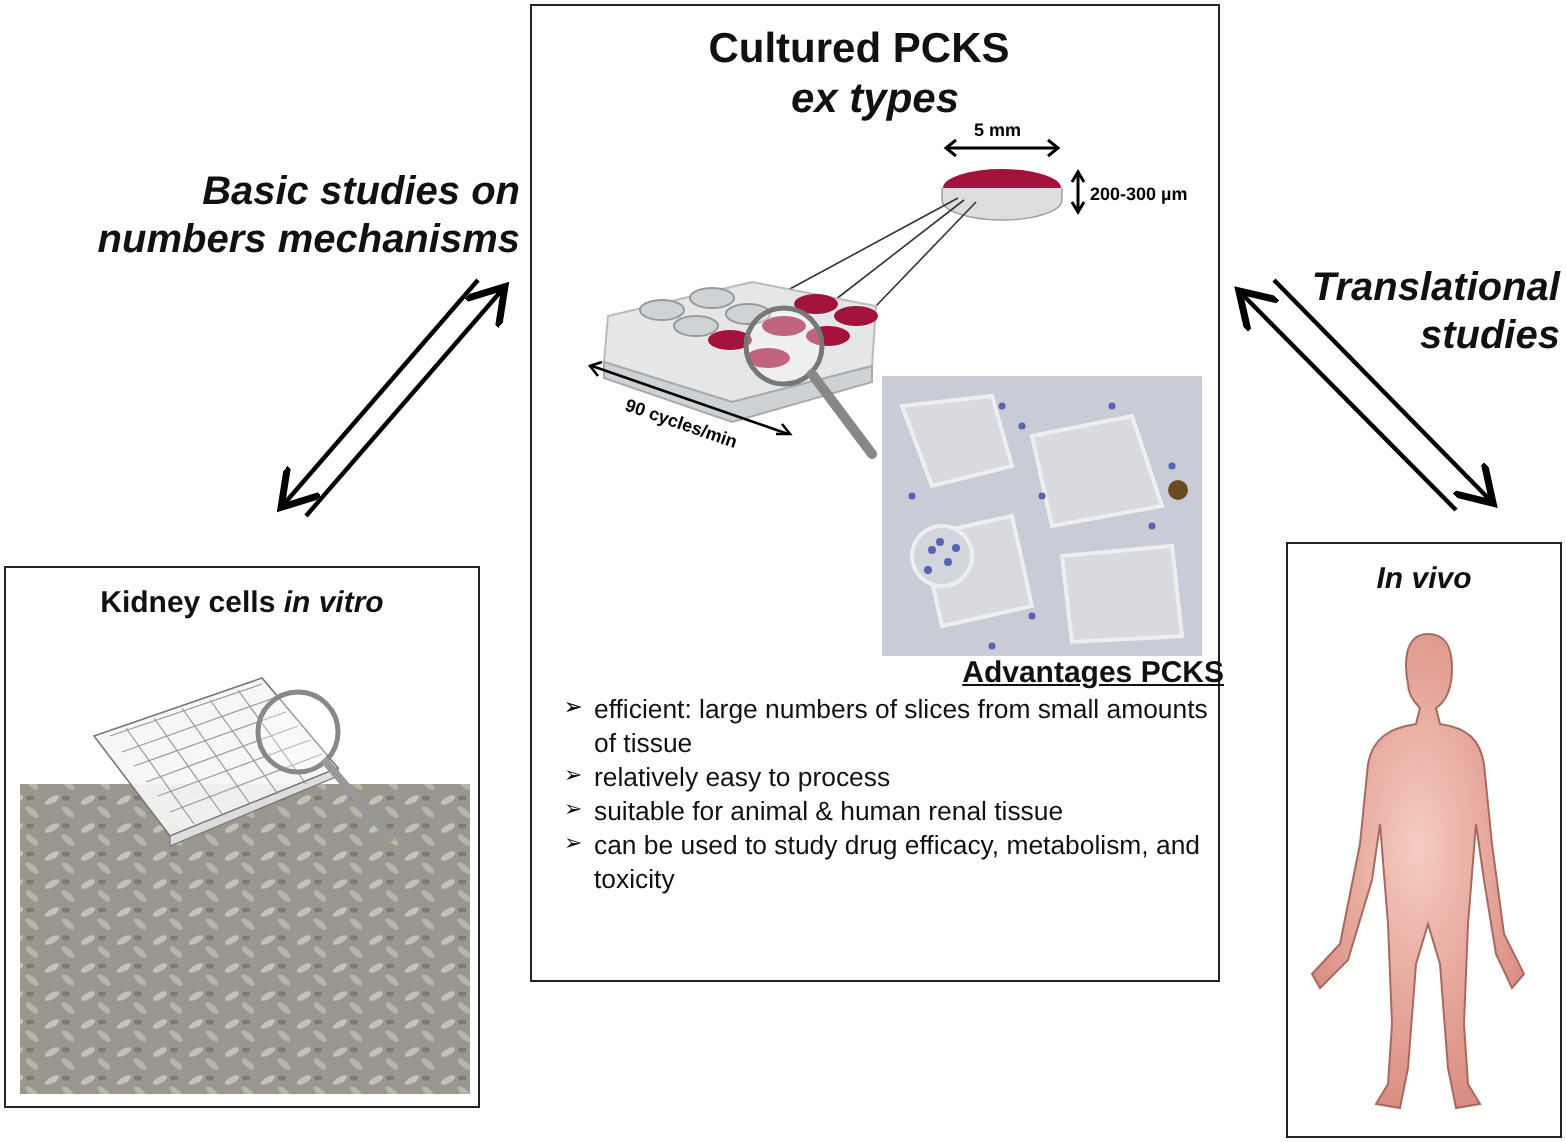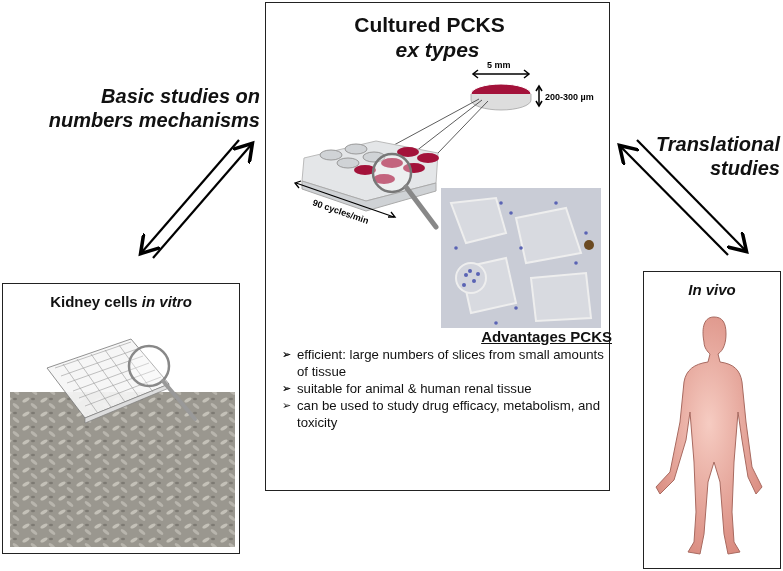"relatively easy to process" span { html: none -> <span>relatively easy to process</span> }
